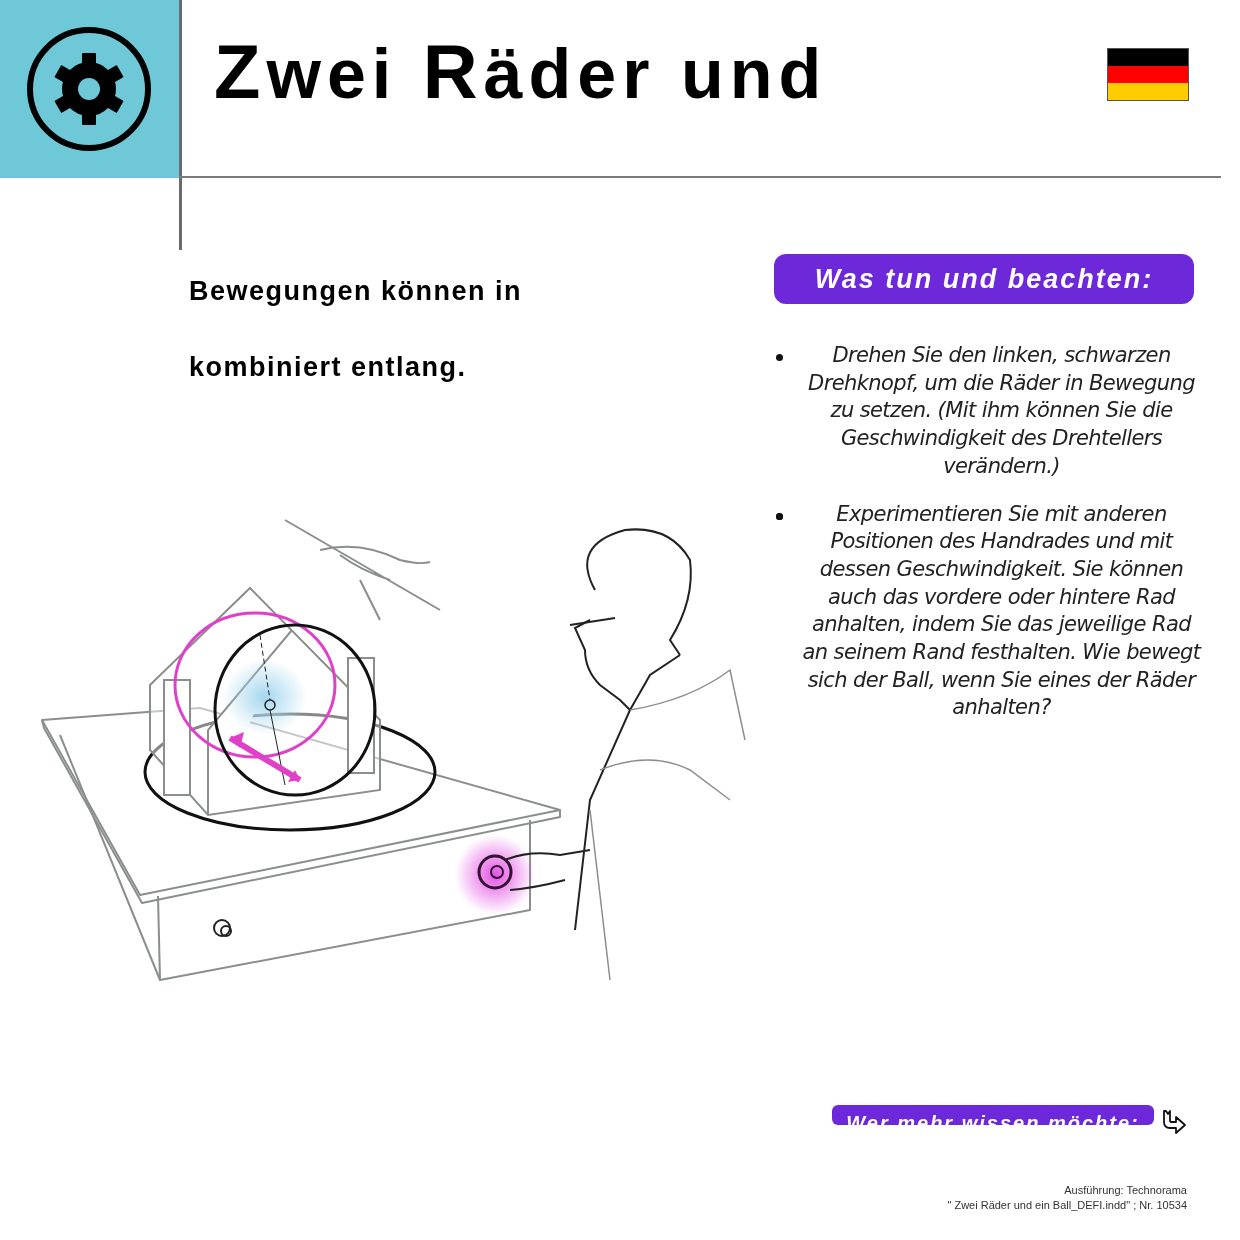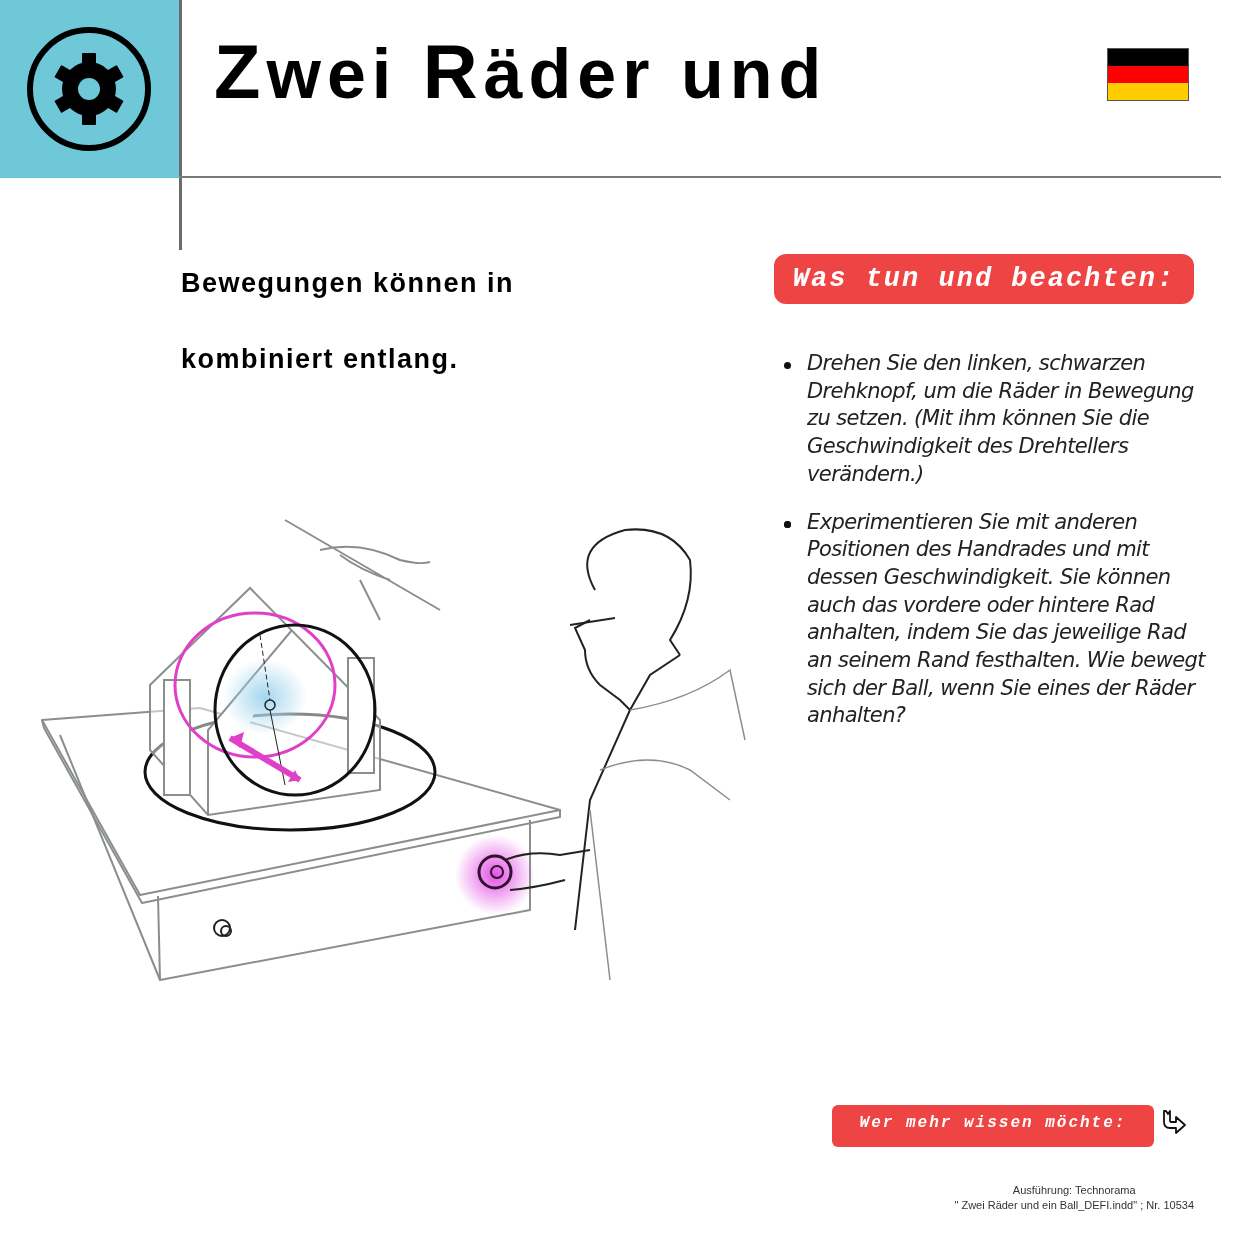"Bewegungen können in" .subtitle { margin: 4px -> 12px }
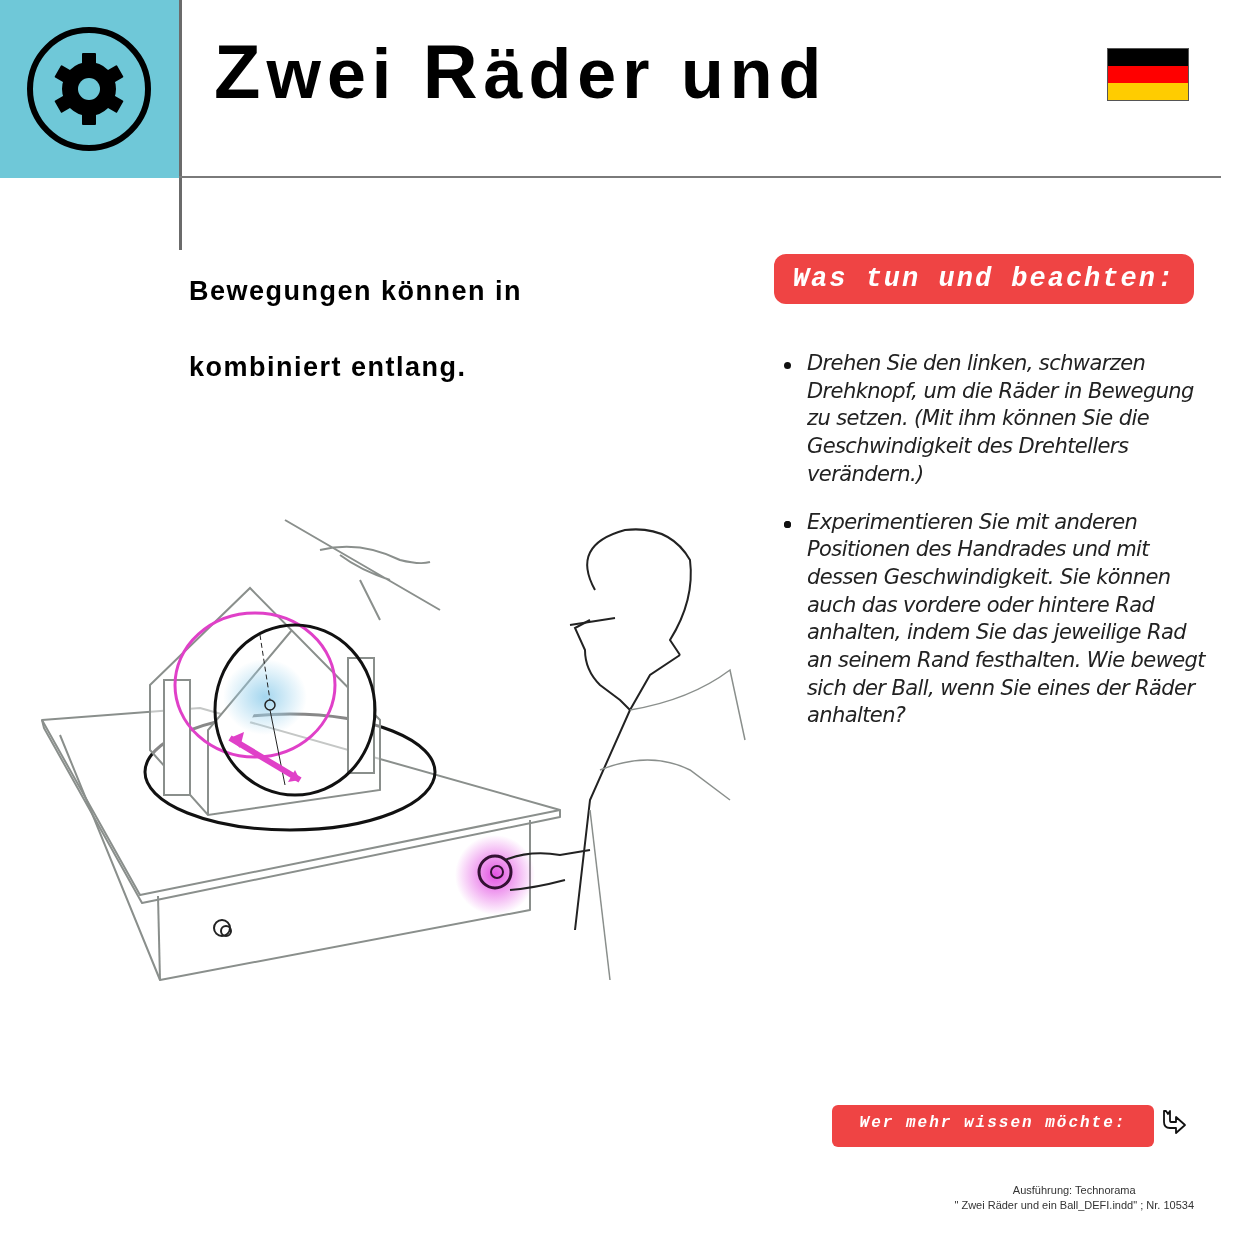"Was tun und beachten:" .pill { background: #ef4444 -> #6d28d9; font-family: Liberation Mono, monospace -> none }
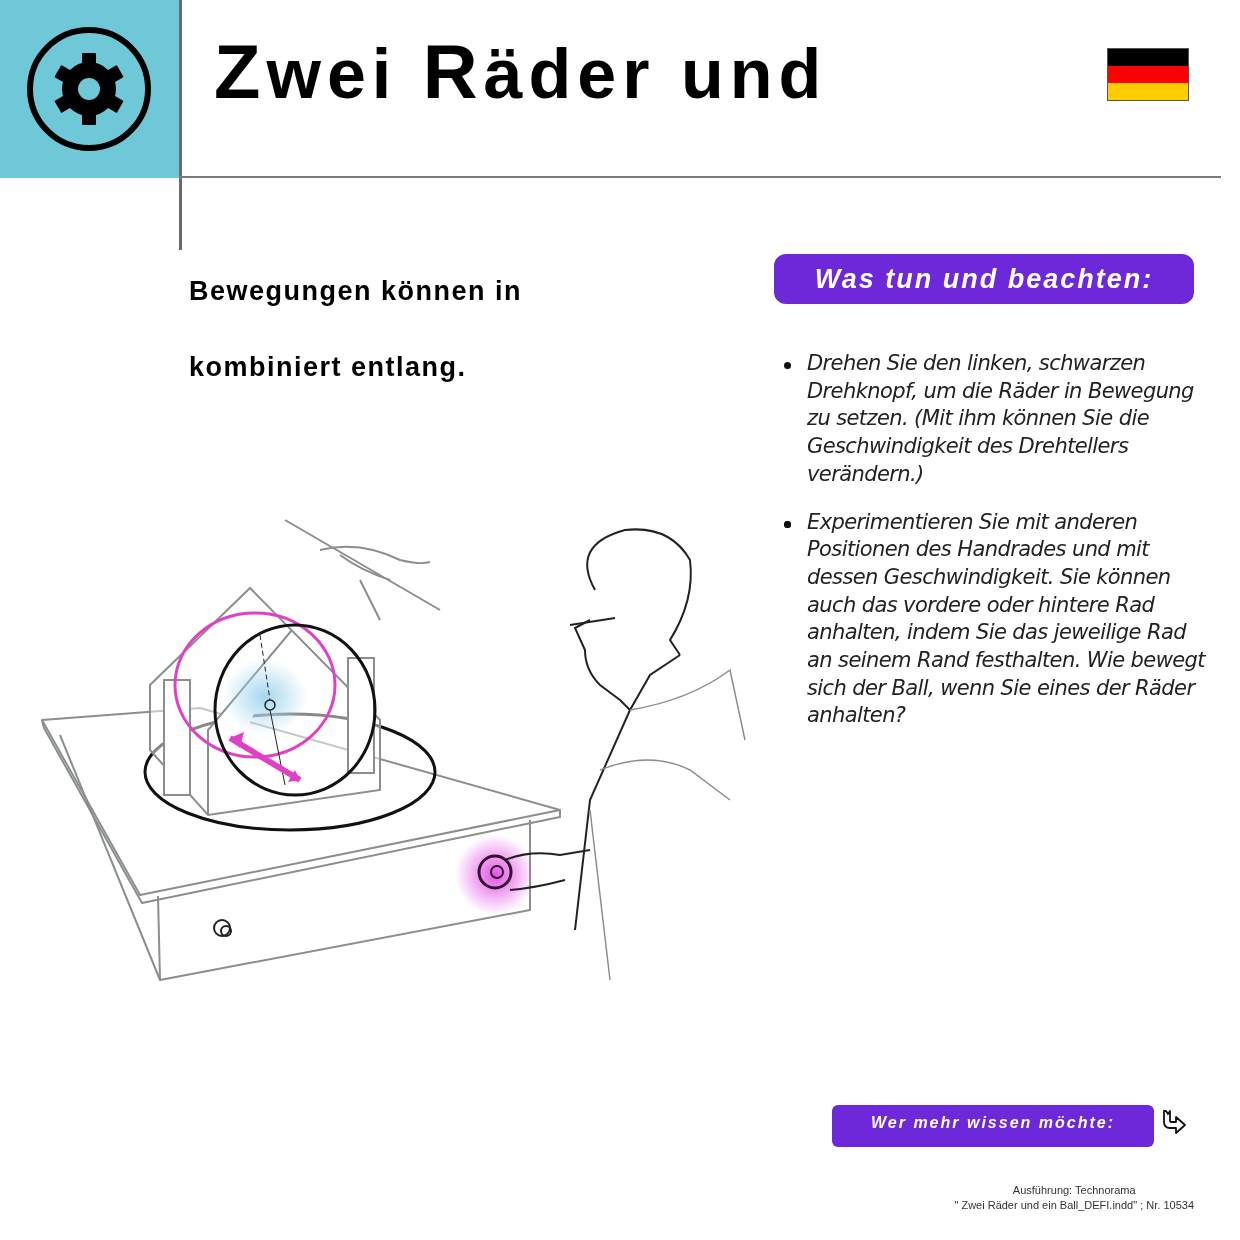"Drehen Sie den linken, schwarzen" .bullets { margin: 8px -> 0; text-align: none -> center }
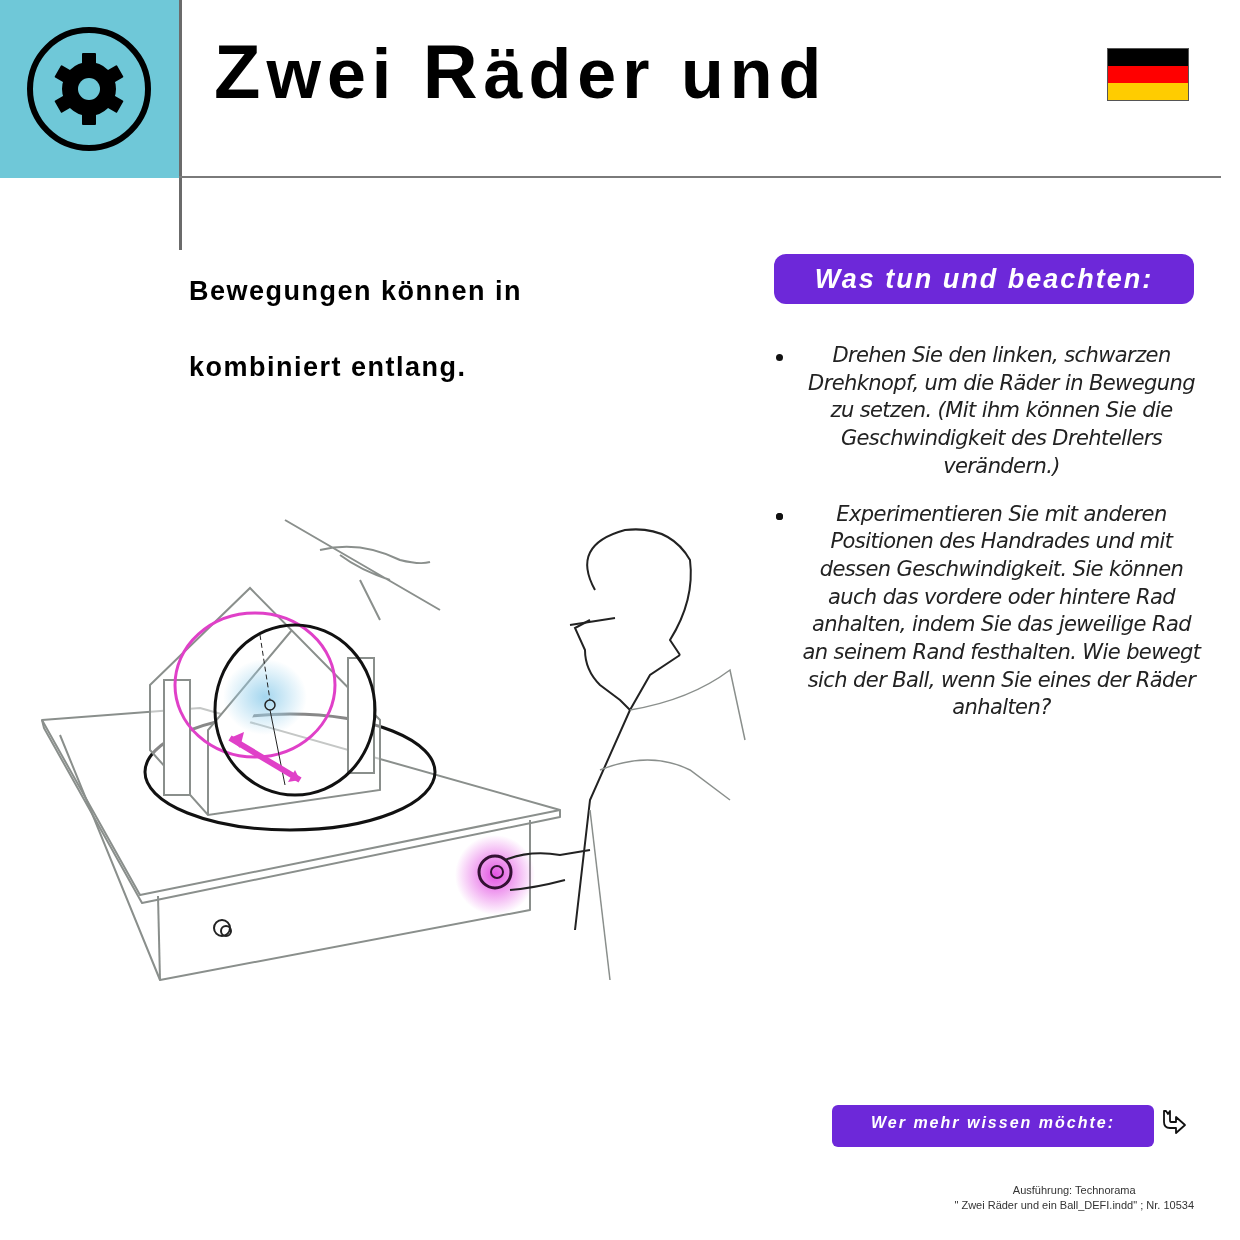"Wer mehr wissen möchte:" .pill-more { font-size: 16px -> 20px; height: 42px -> 20px }
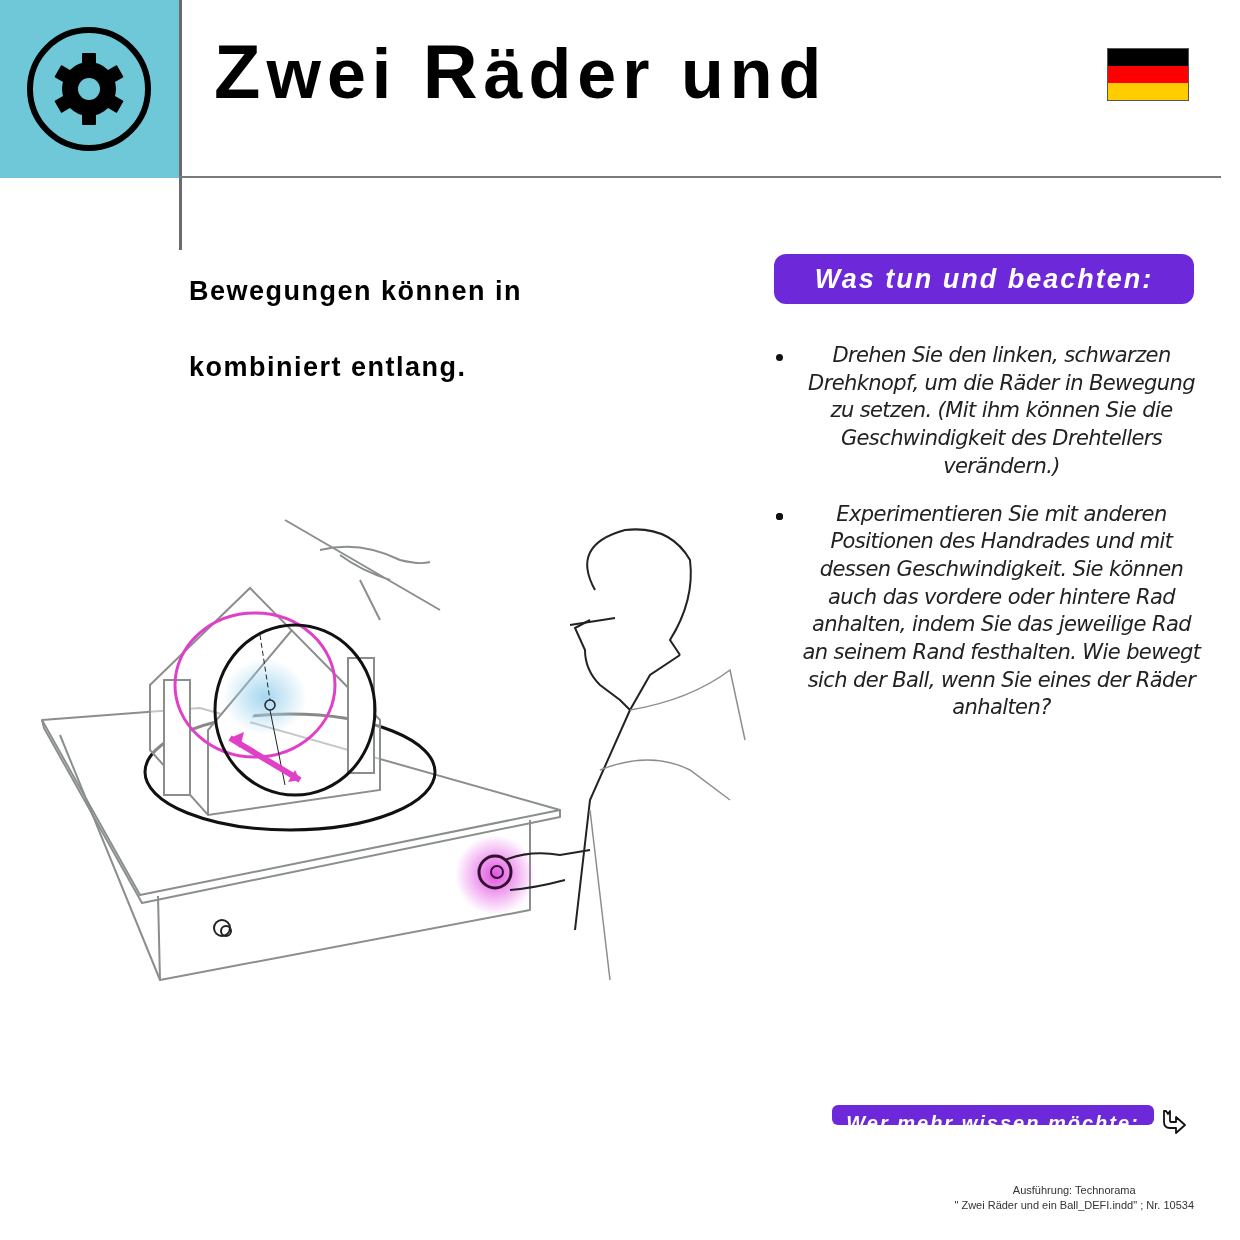"Ausführung: Technorama" .footer { right: 46px -> 53px; text-align: center -> right }
